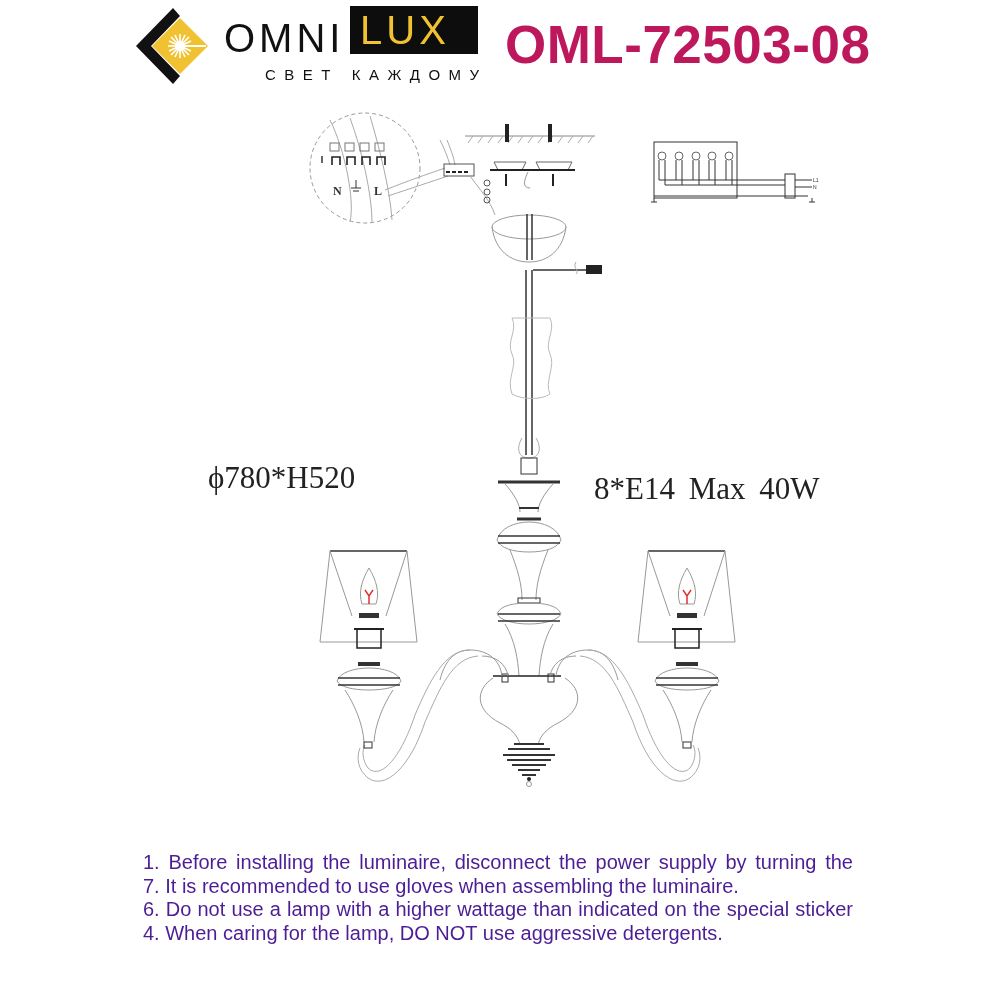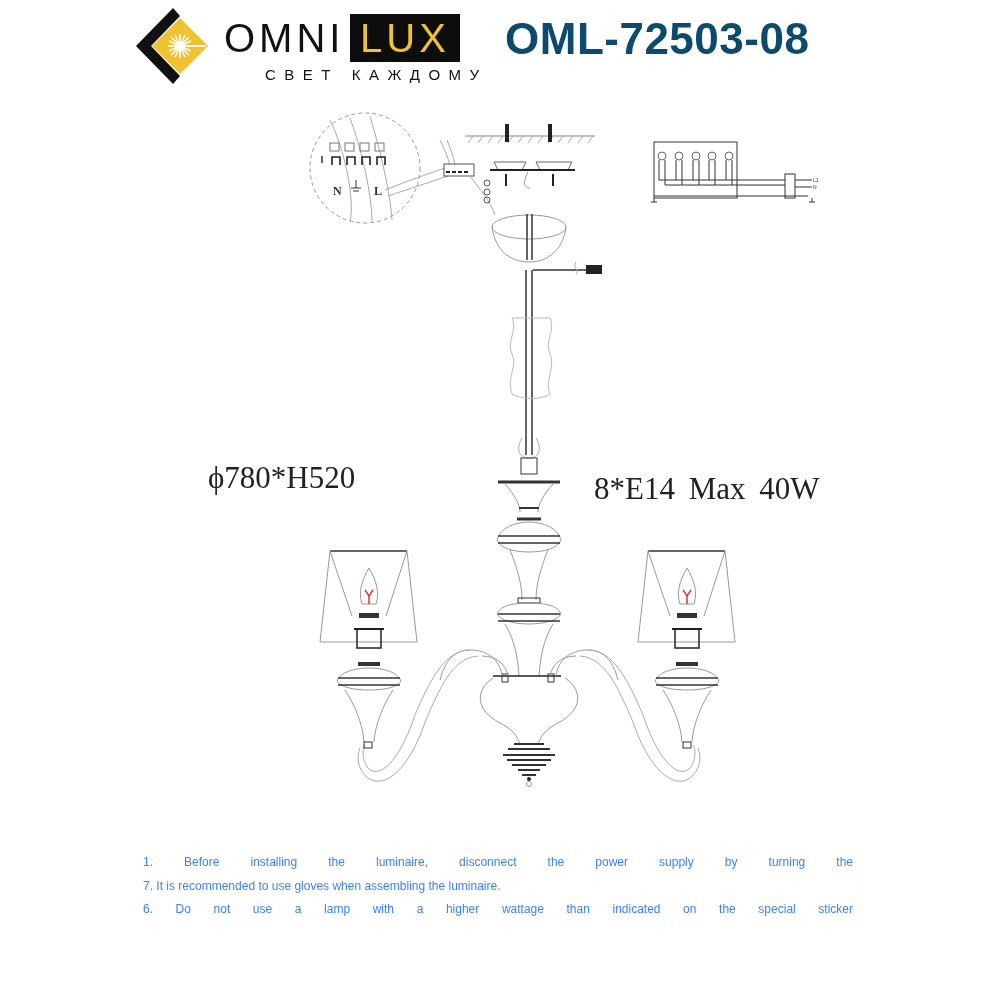"LUX" .logo-lux-box { top: 8px -> 0; width: 110px -> 128px }
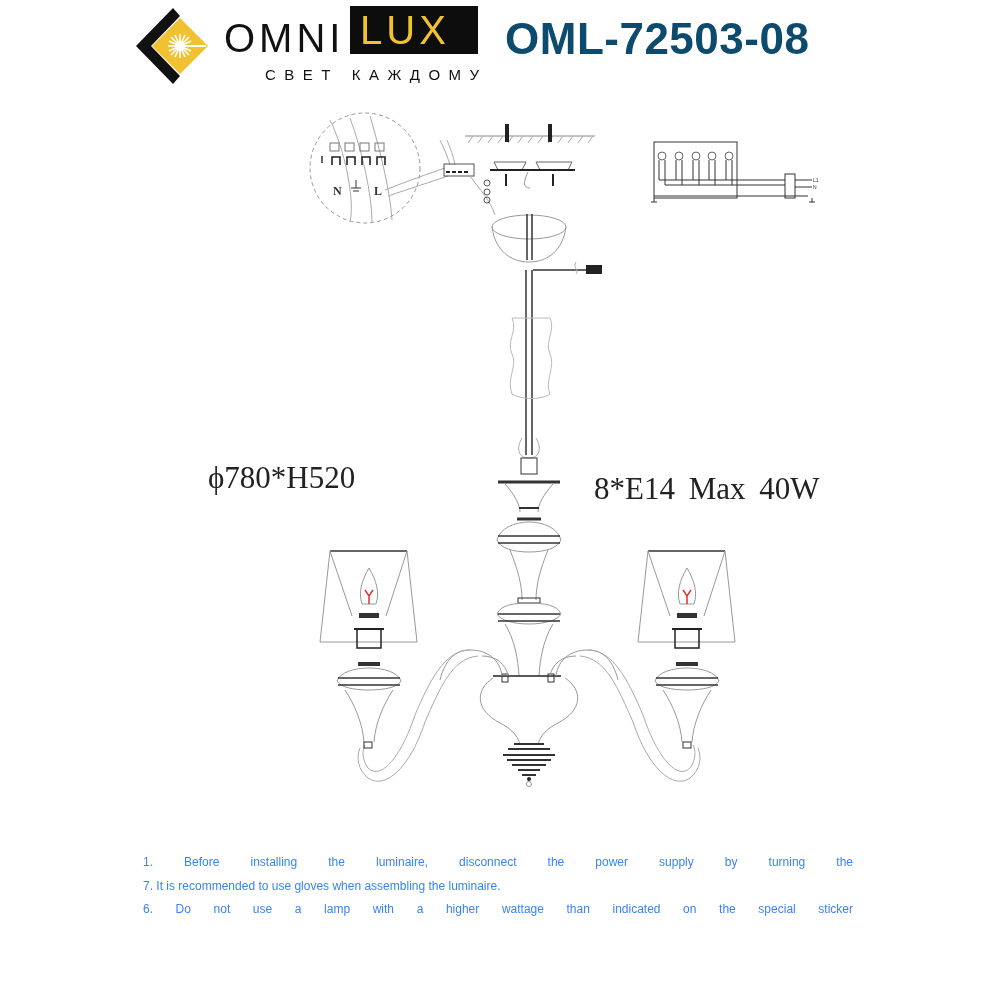"OML-72503-08" .model { color: #0c4a6e -> #be185d; font-size: 44px -> 53px }
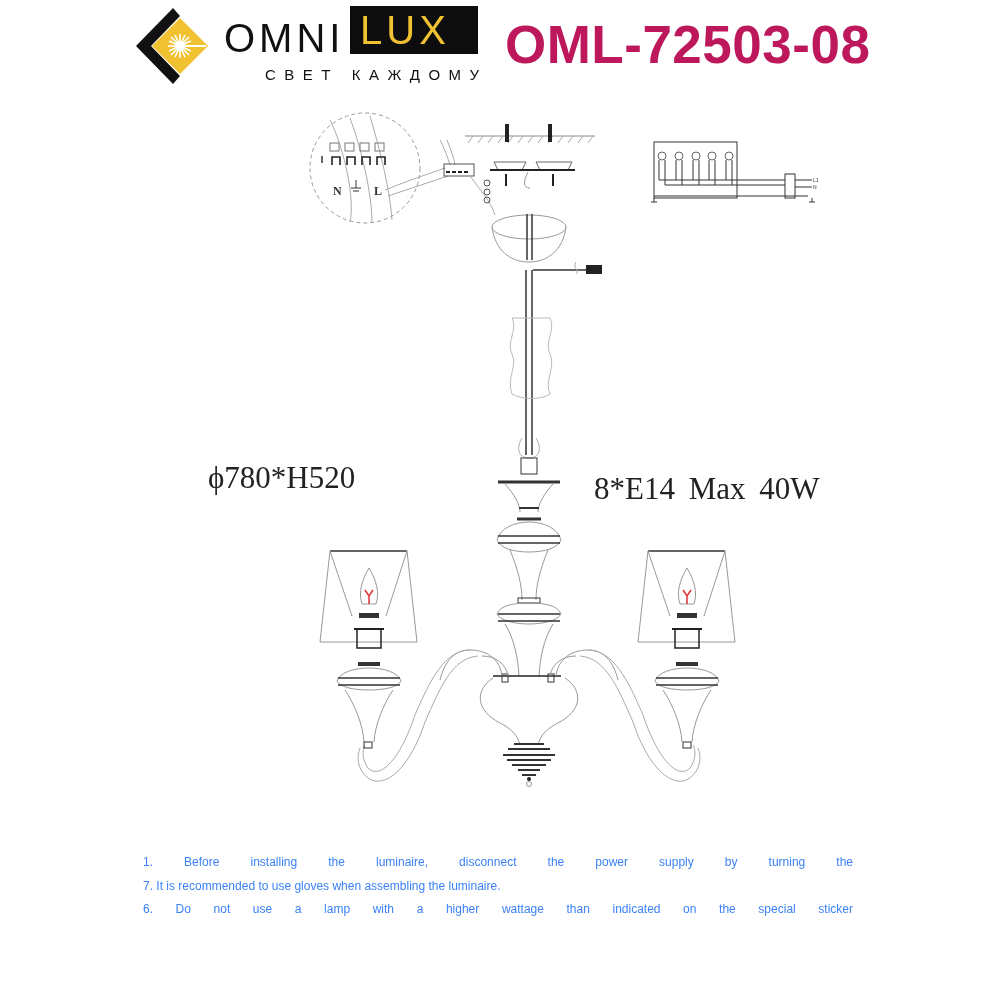"1. Before installing the luminaire," .instructions { color: #3b82f6 -> #4c1d95; font-size: 12px -> 20px }
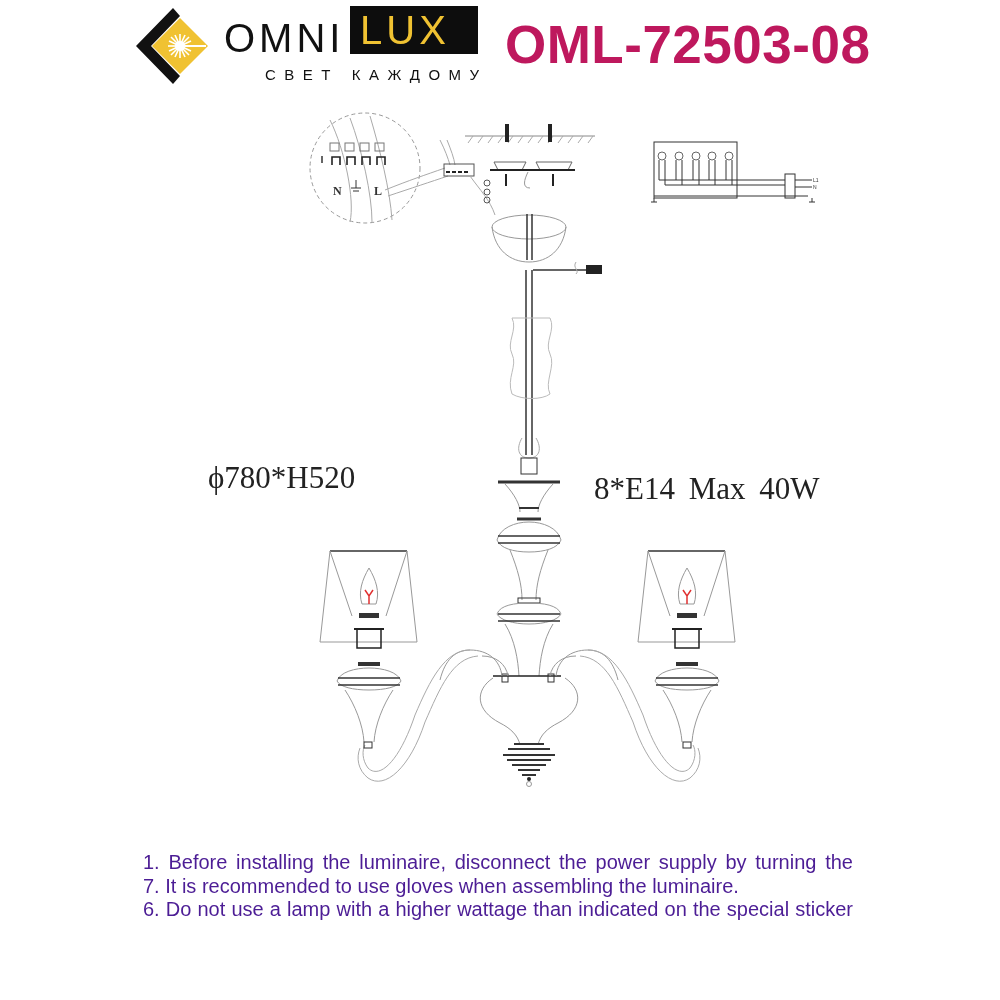"4. When caring for the" div.line { html: none -> <div>4. When caring for the lamp, DO NOT use aggressive detergents.</div> }
